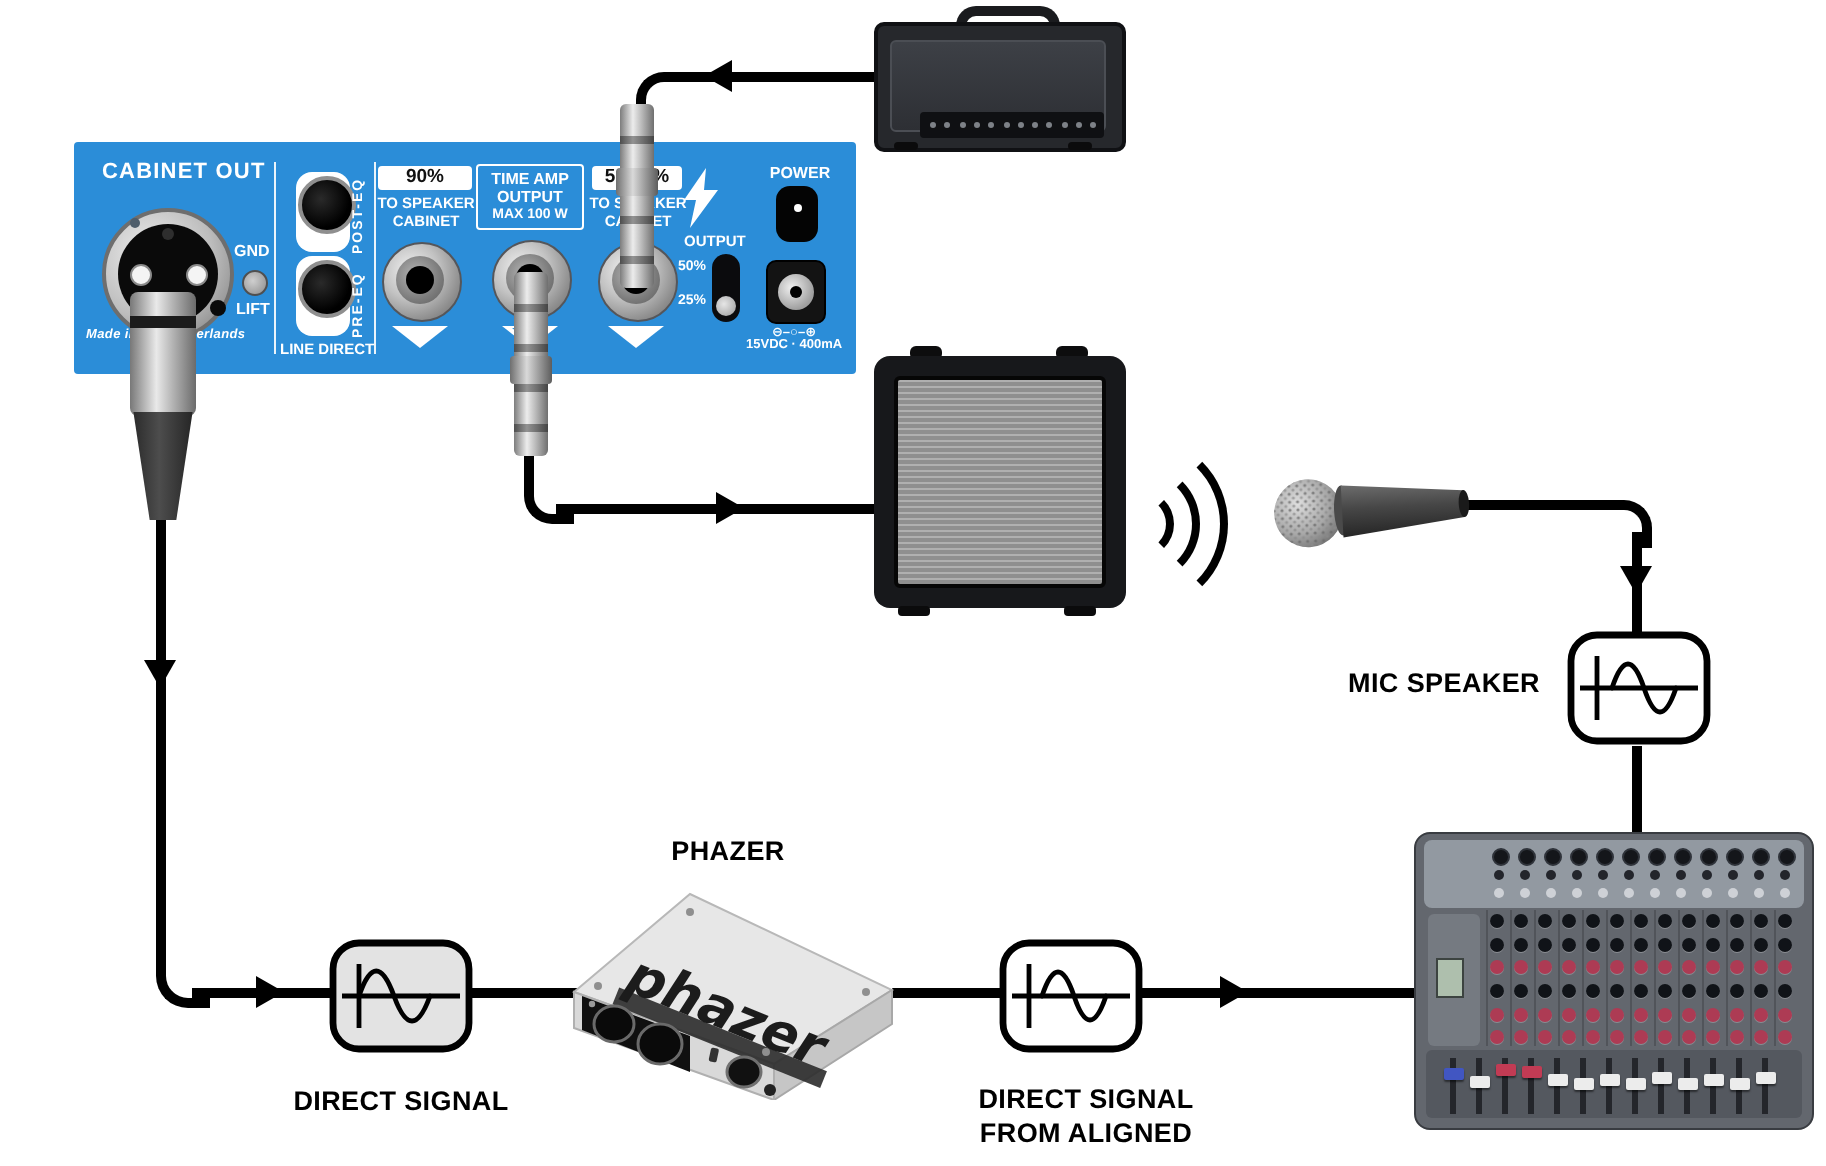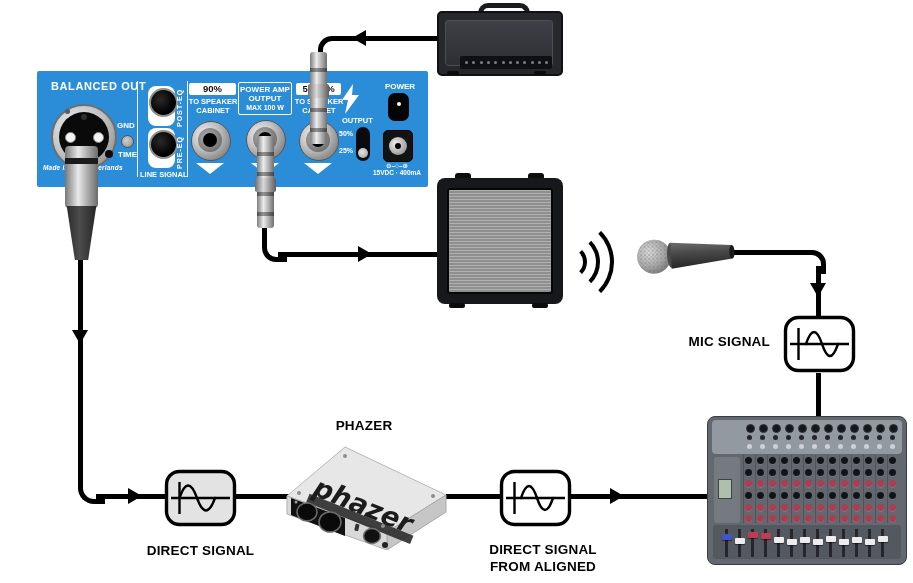"BALANCED OUT" div.ptxt { text: BALANCED -> CABINET }
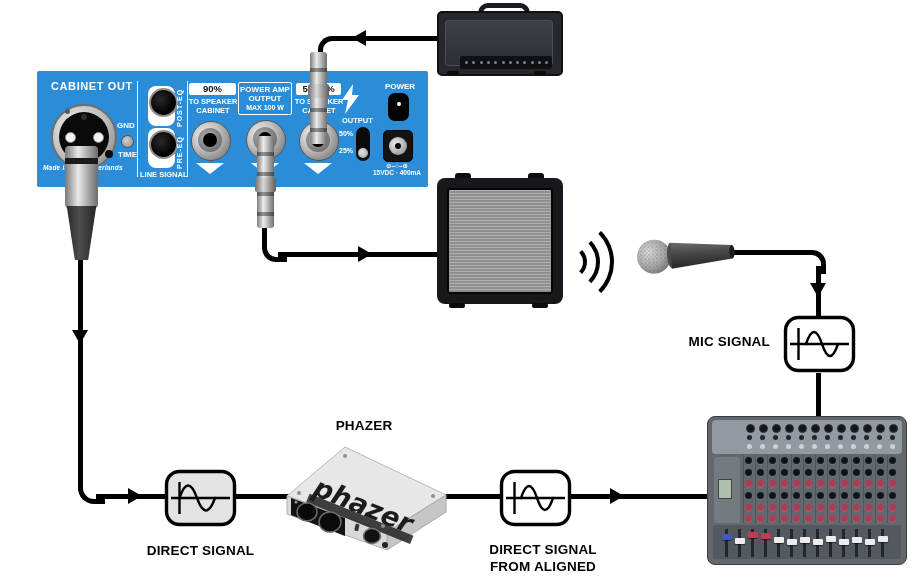"POWER AMP" div.ptxt { text: POWER -> TIME }
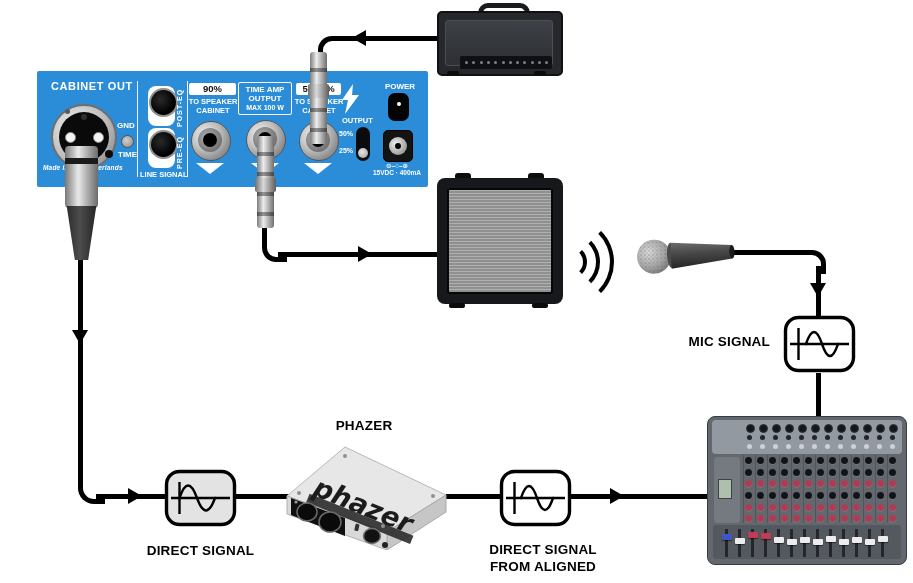"TIME" div.ptxt { text: TIME -> LIFT }
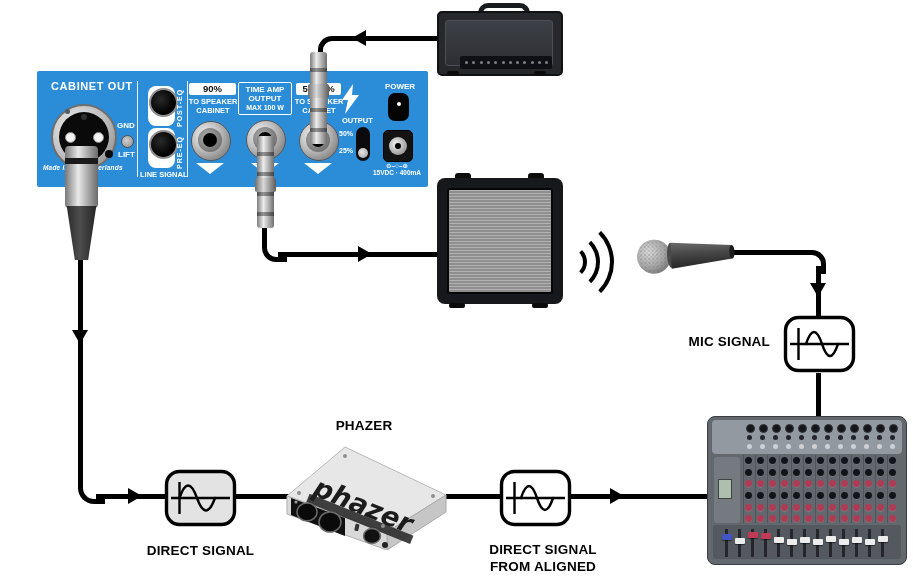"LINE SIGNAL" div.ptxt { text: SIGNAL -> DIRECT }
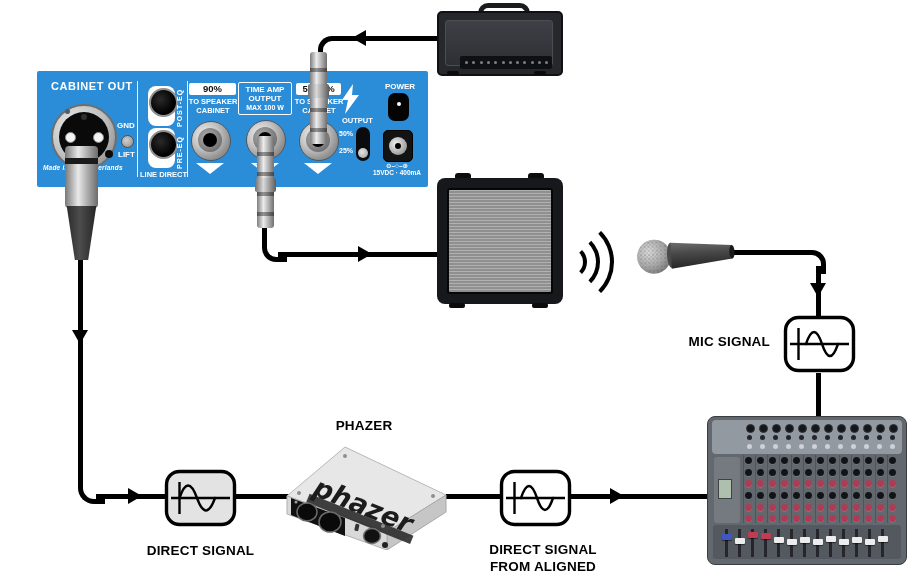"MIC SIGNAL" div.lbl { text: SIGNAL -> SPEAKER }
